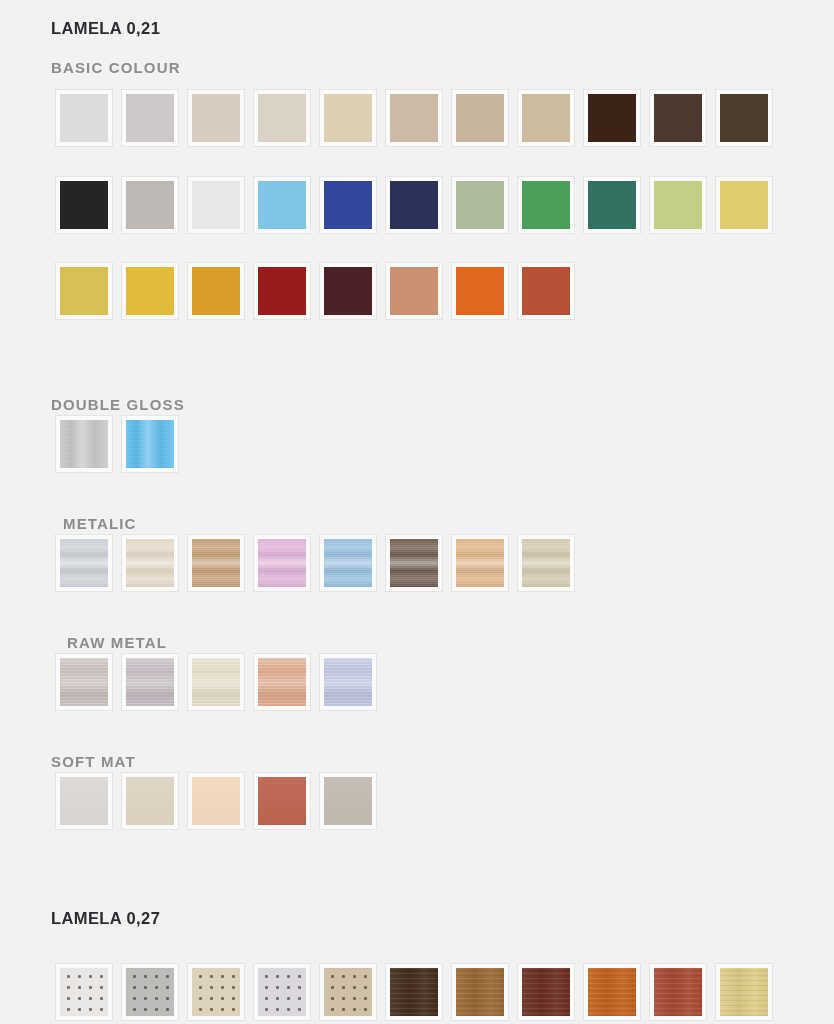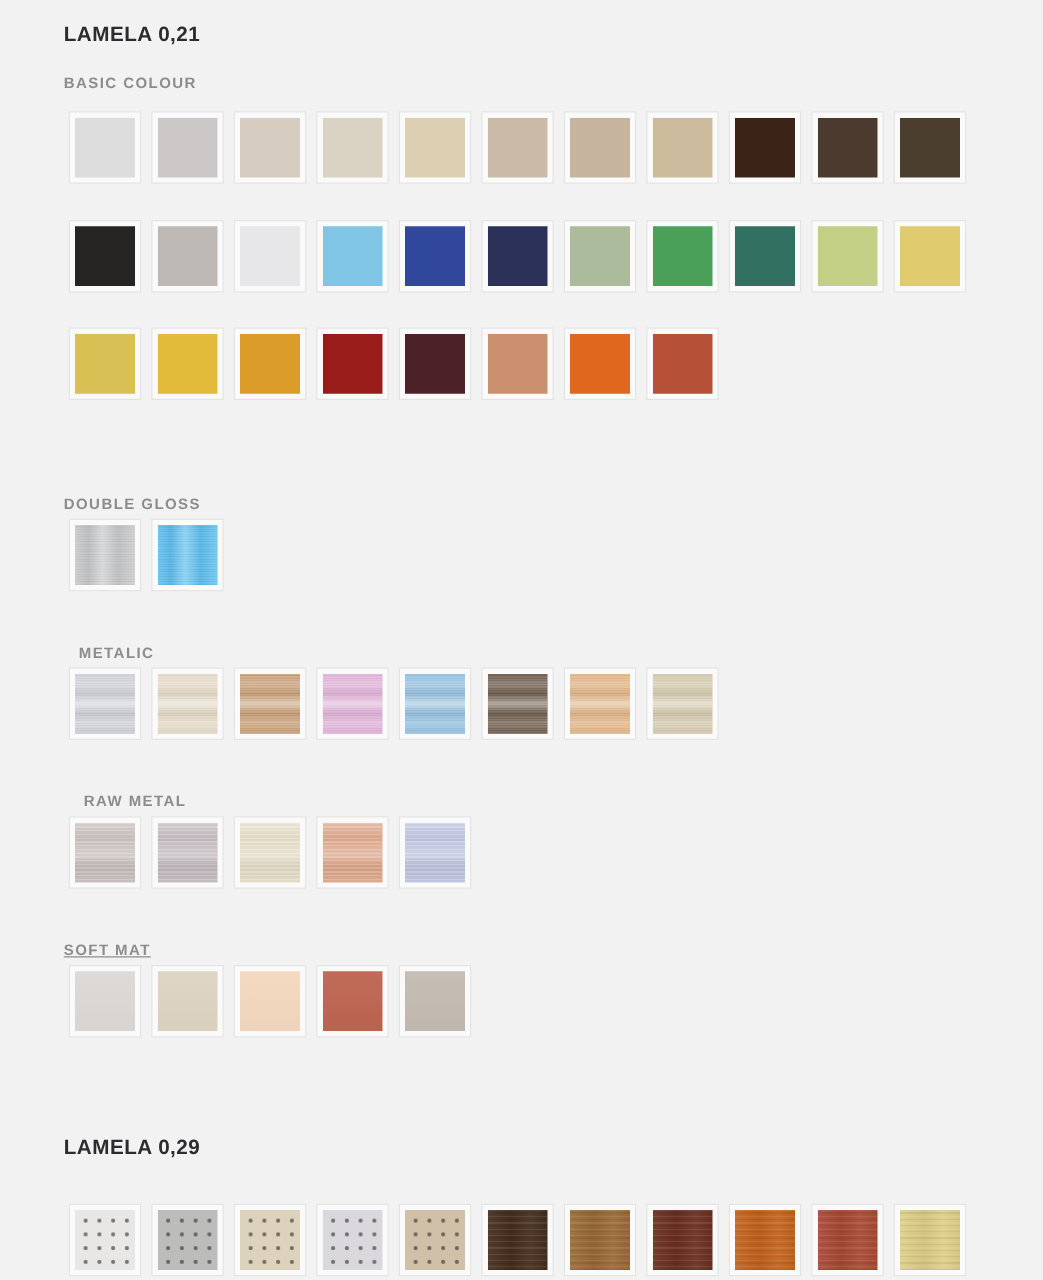"BASIC COLOUR" .section-label { font-size: 12px -> 15px }
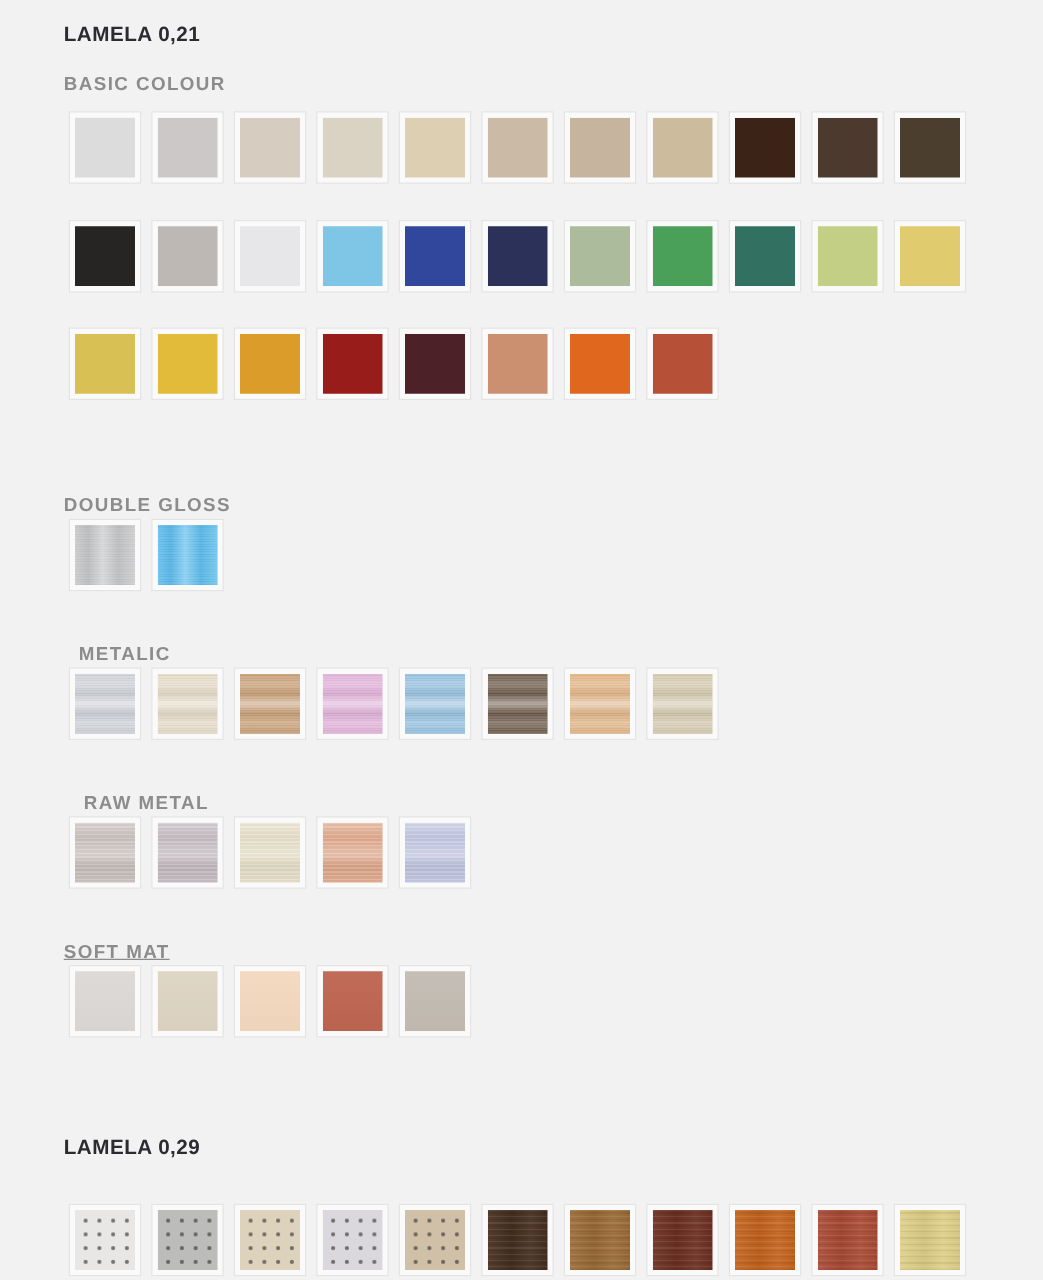"SOFT MAT" h2.block { text-decoration: underline -> none }
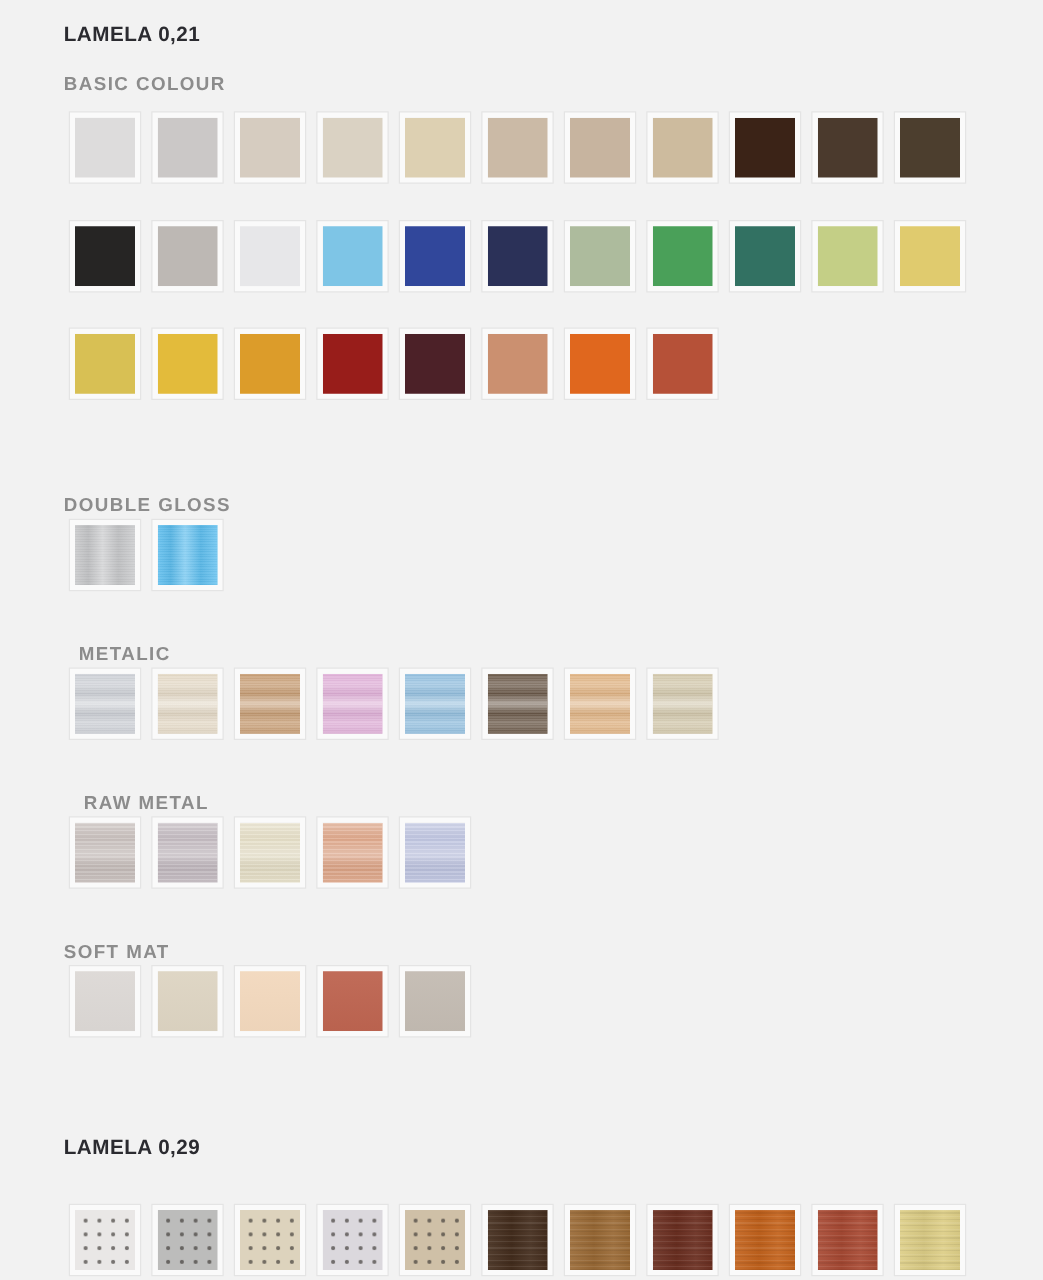"LAMELA 0,29" h1.block { text: 0,29 -> 0,27 }
